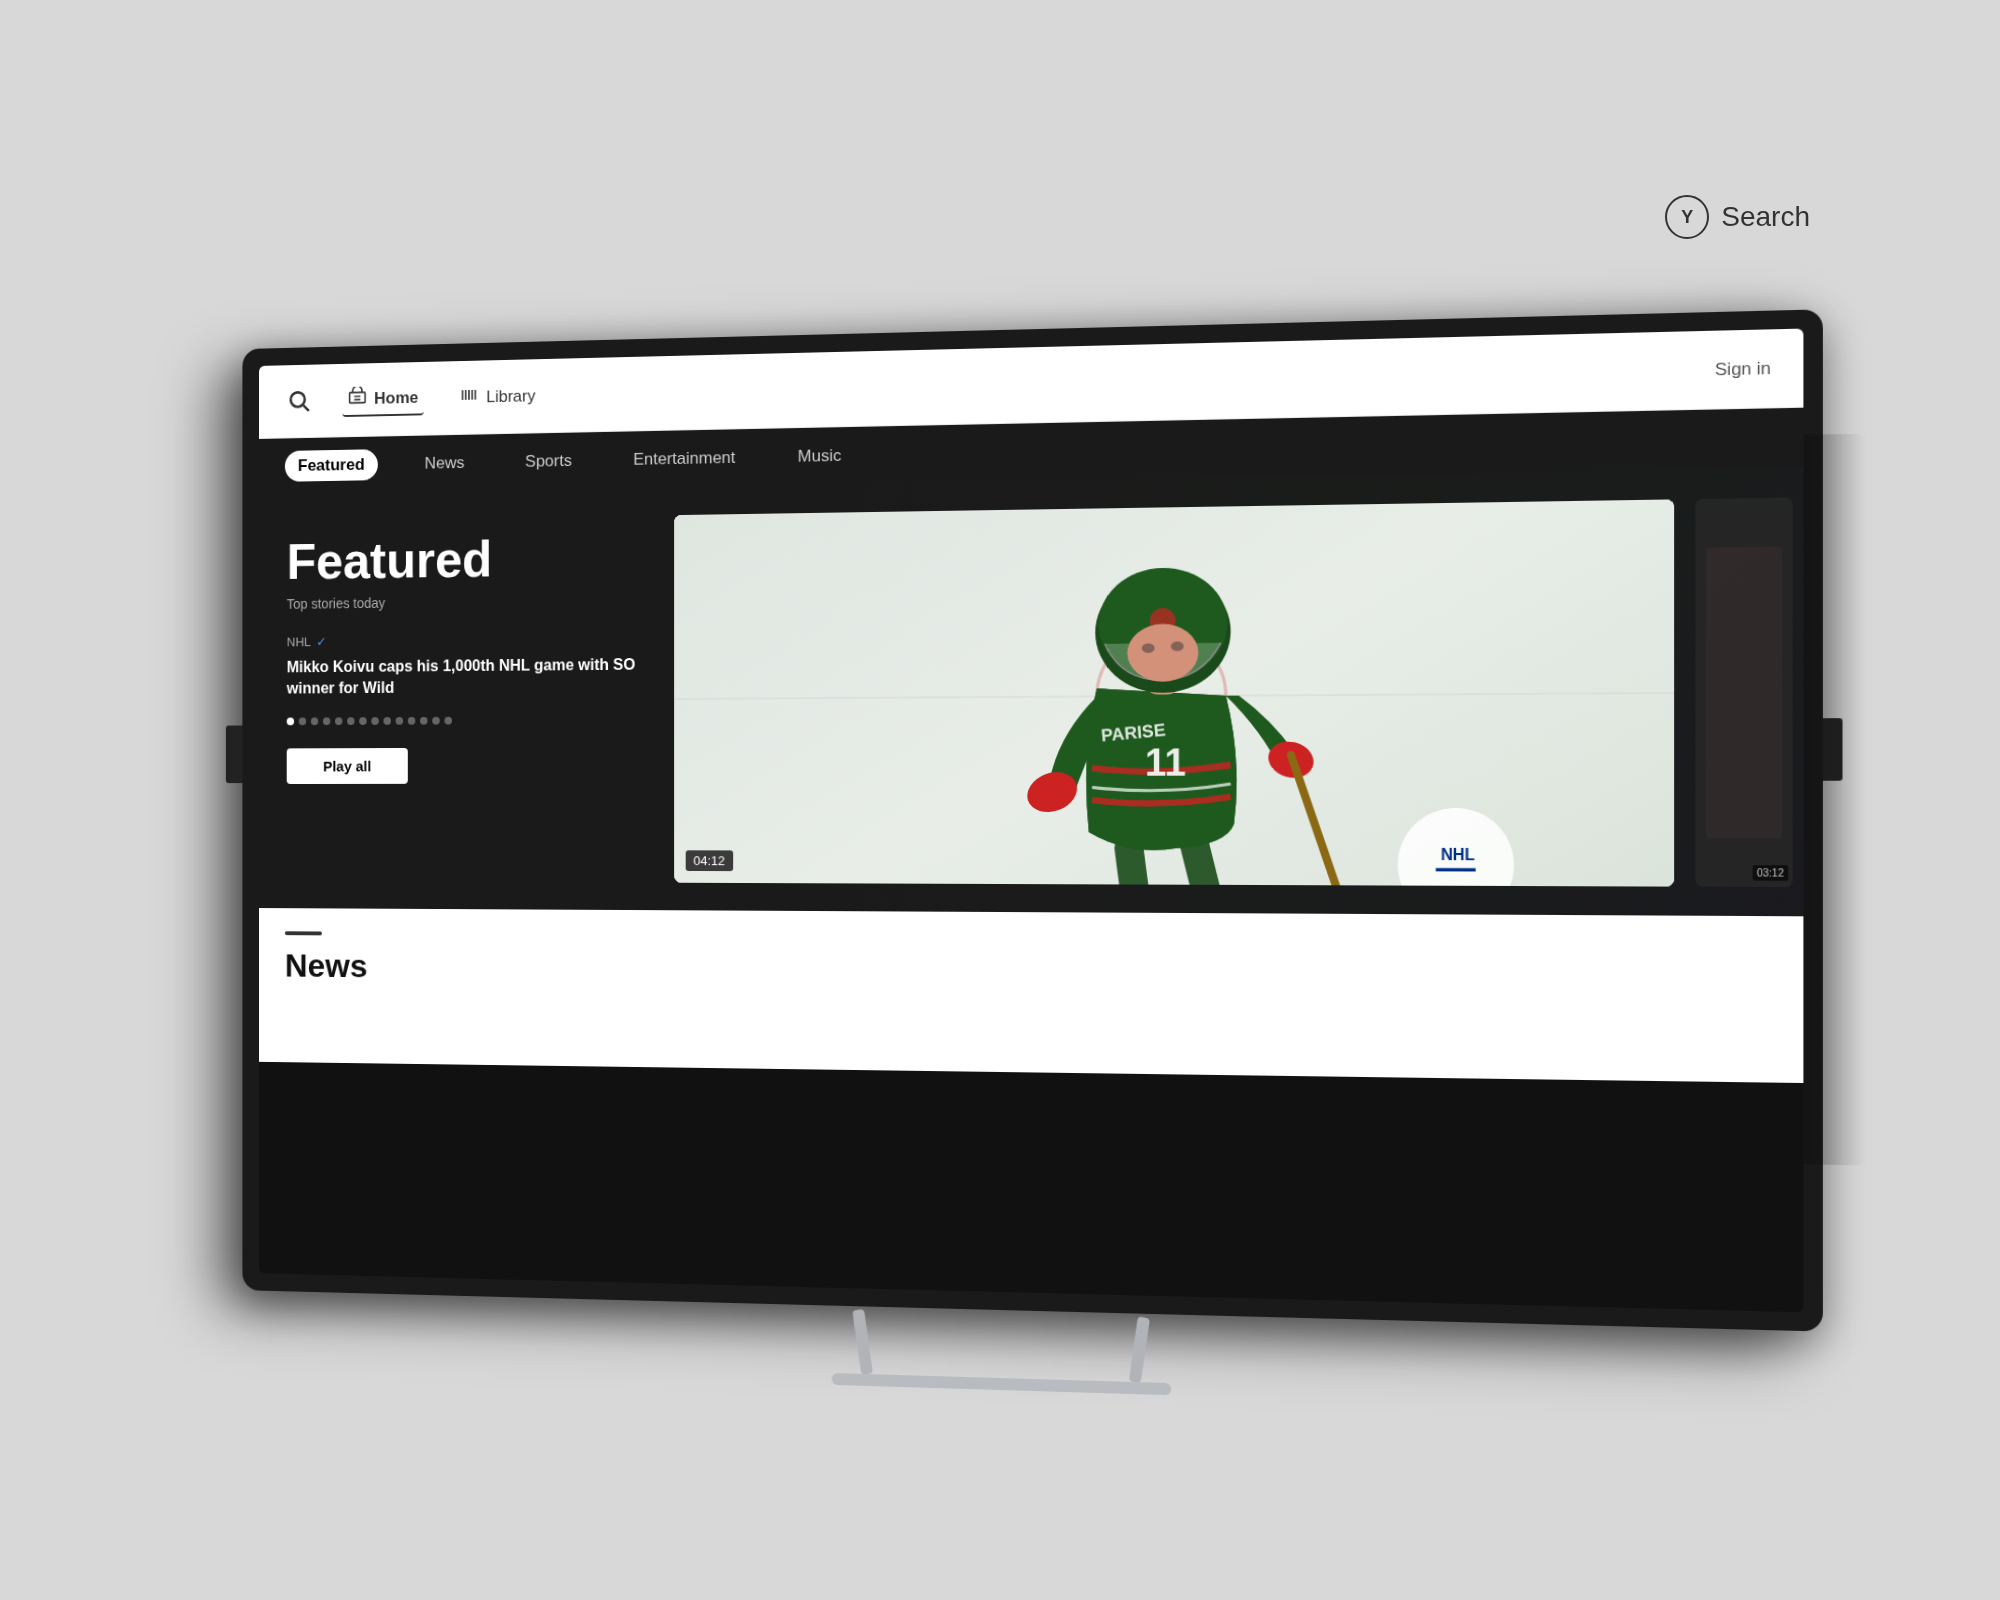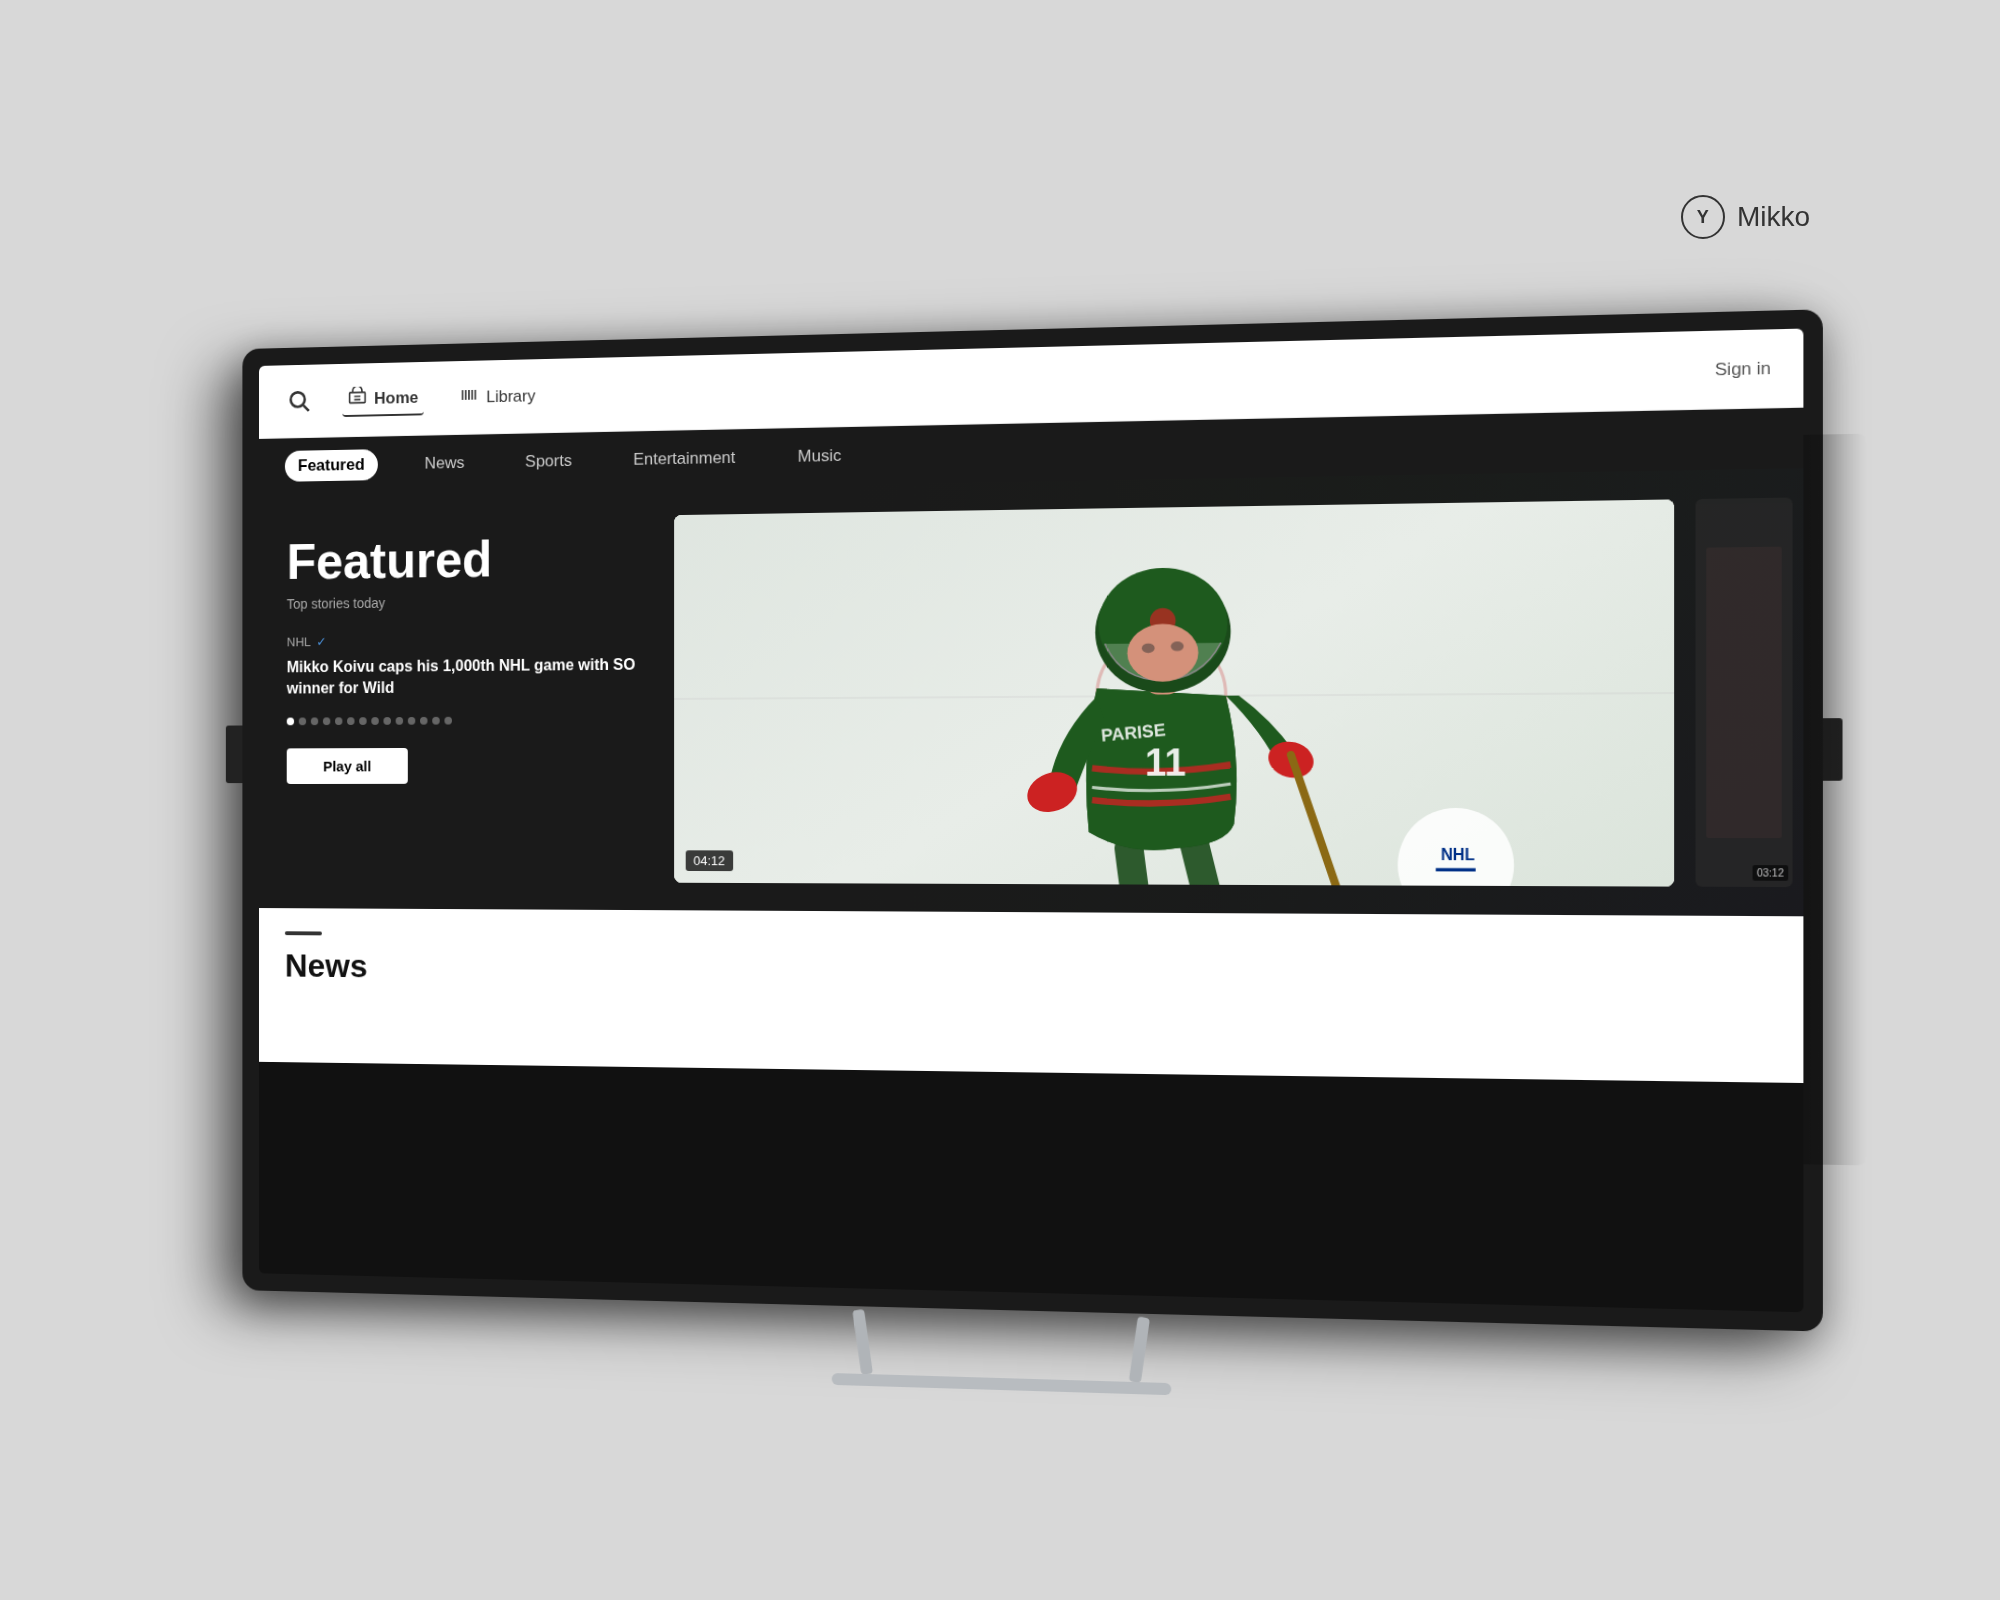"Mikko" span.search-remote-label { text: Mikko -> Search }
